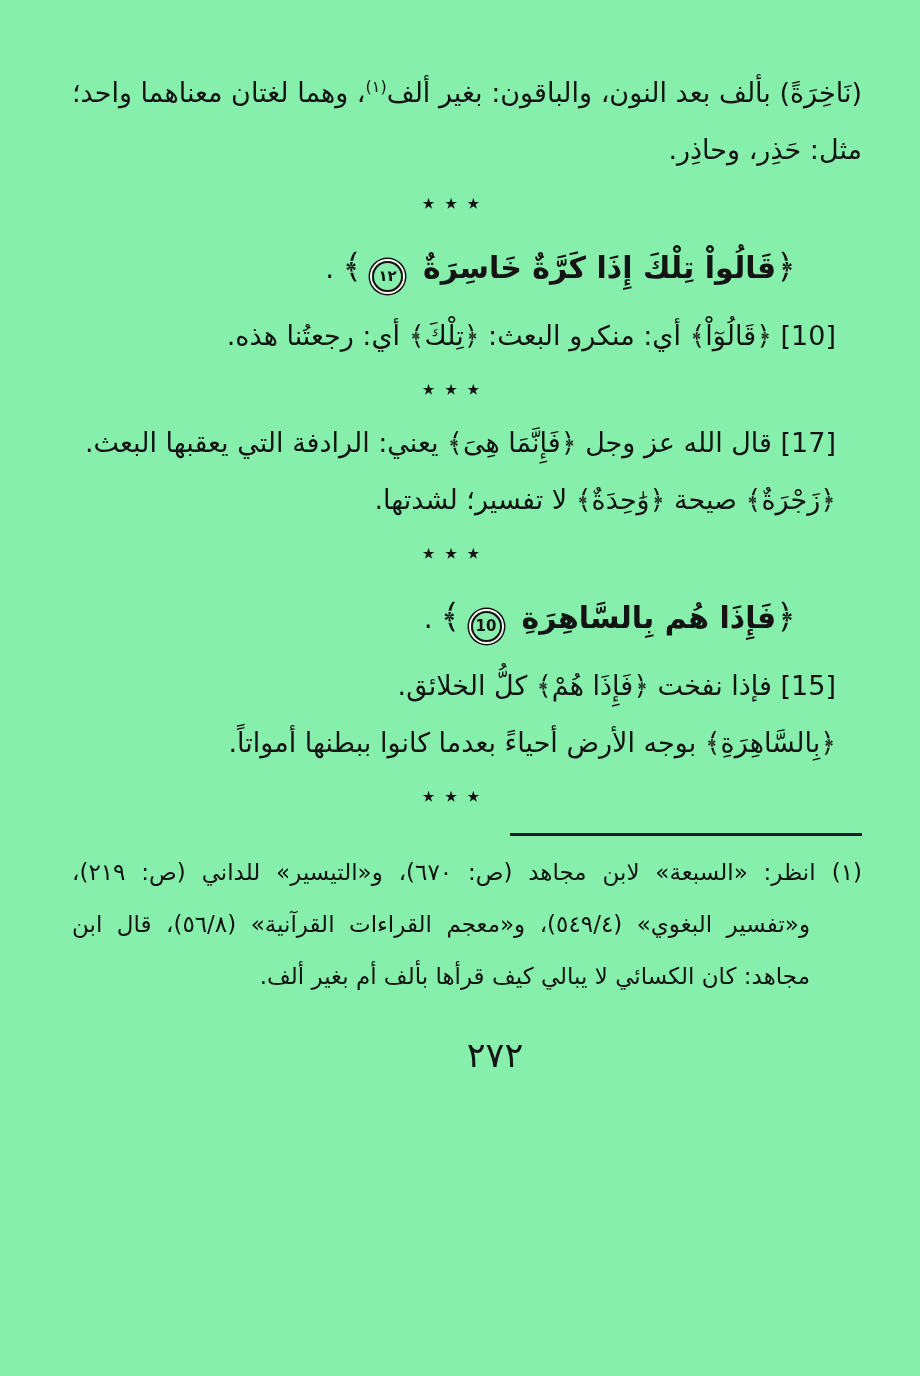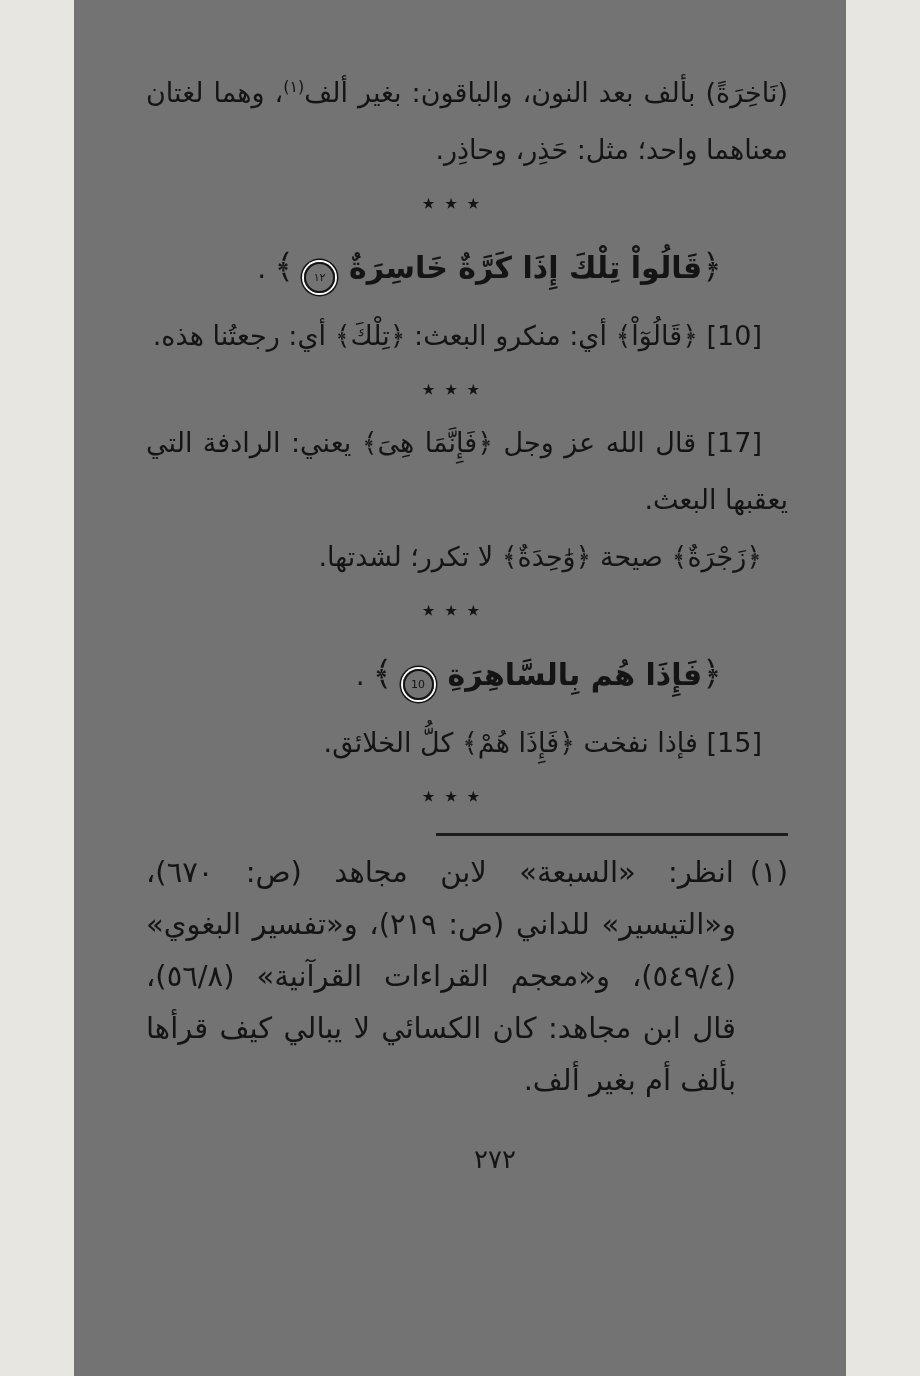"(نَاخِرَةً) بألف بعد النون، والباقون:" .page { background: #737373 -> #86efac; width: 772px -> 920px }
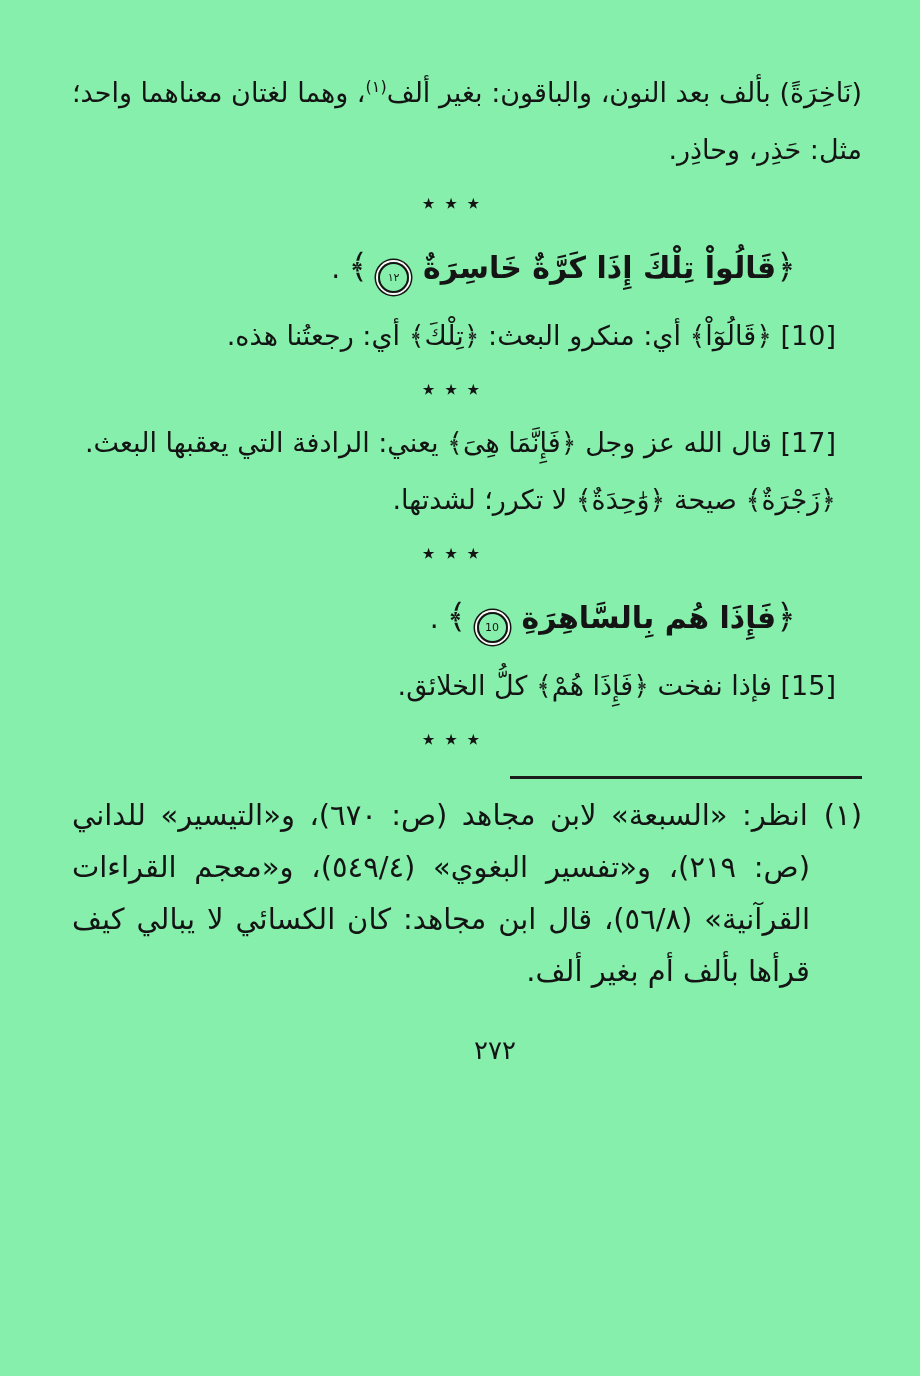"١٢" .ayah-num { font-size: 11px -> 15px; font-weight: normal -> bold; margin: 0 14px 0 10px -> 0 20px 0 10px }
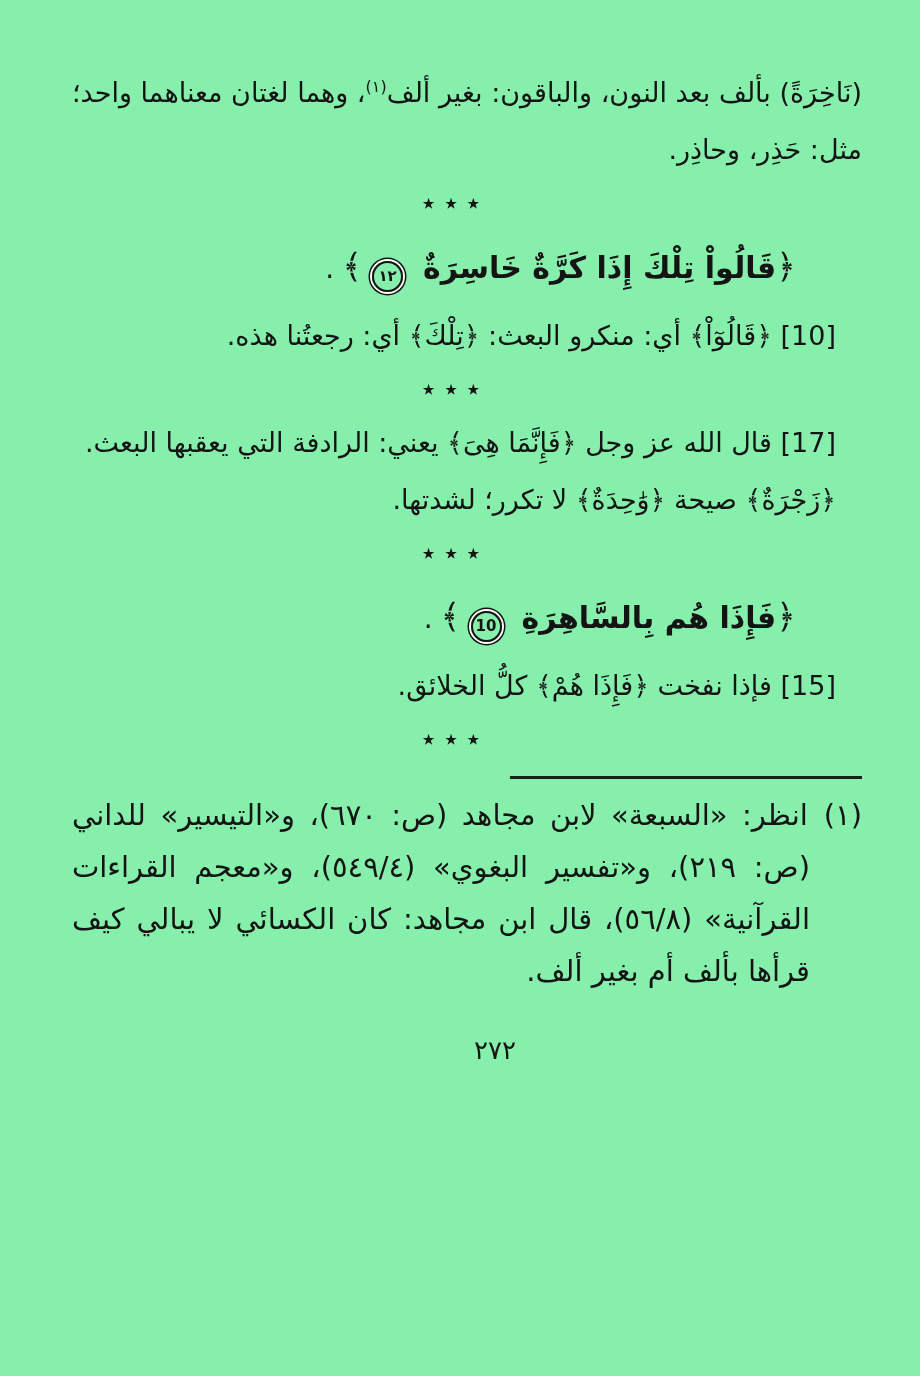"﴿زَجْرَةٌ﴾ صيحة ﴿وَٰحِدَةٌ﴾ لا تكرر؛" p.body-text { text: تكرر -> تفسير }
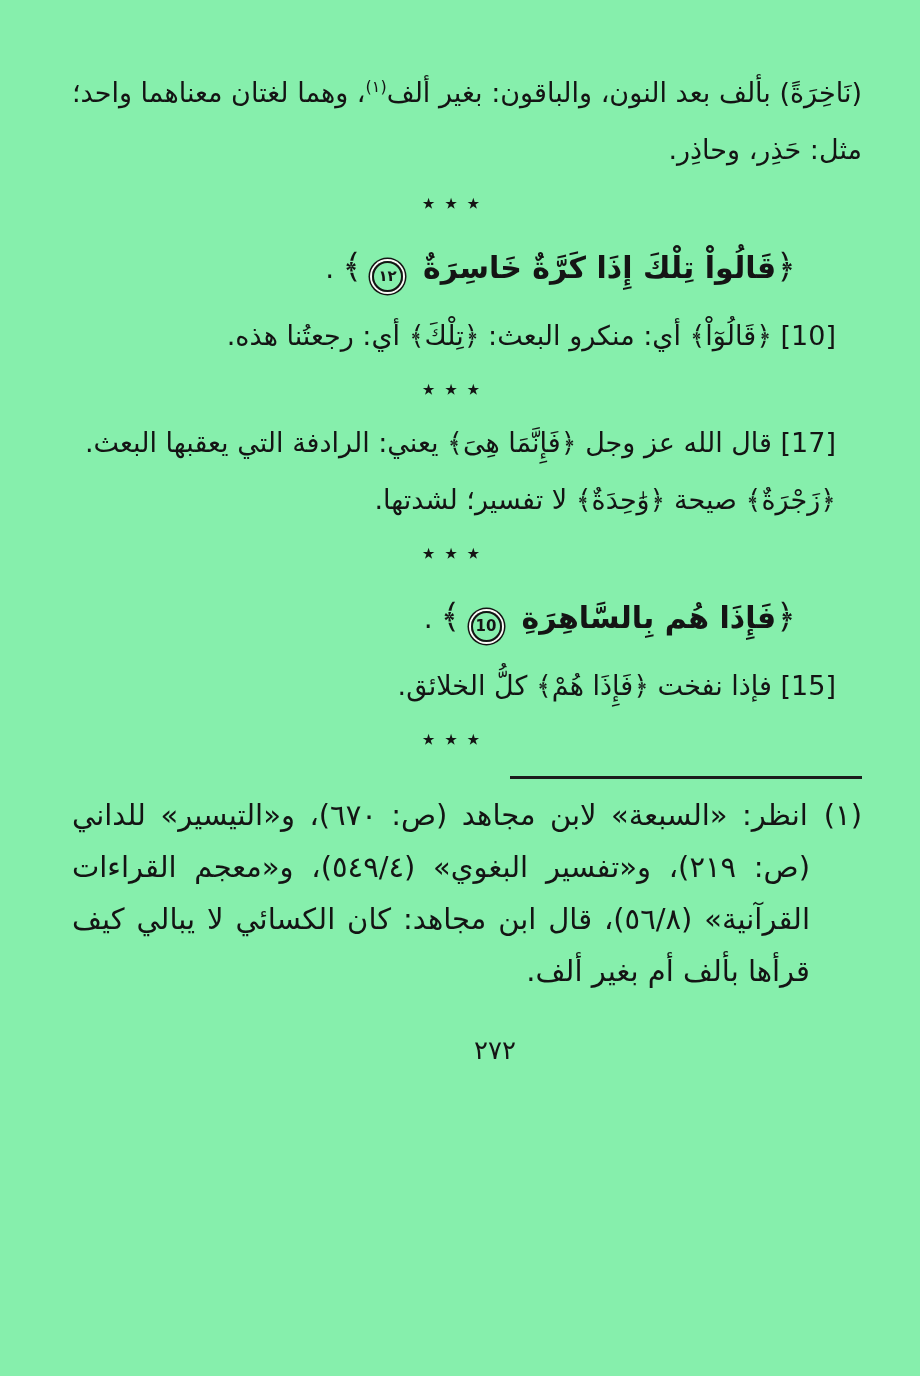"﴿بِالسَّاهِرَةِ﴾ بوجه الأرض أحياءً بعدما" p.body-text { html: none -> <p>﴿بِالسَّاهِرَةِ﴾ بوجه الأرض أحياءً بعدما كانوا ببطنها أمواتاً.</p> }
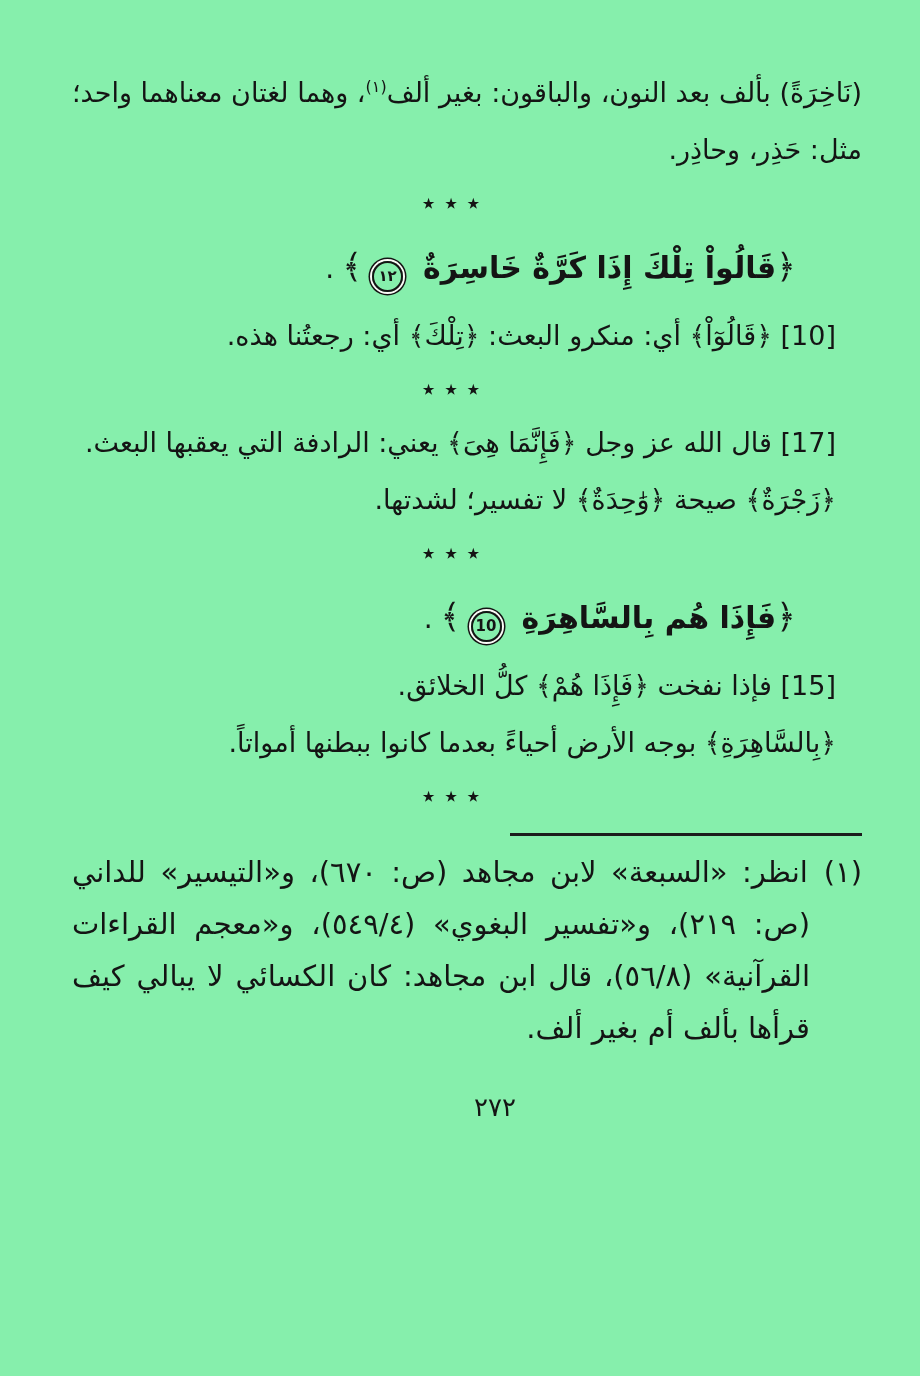"(١)انظر: «السبعة» لابن مجاهد (ص:" .footnote { font-size: 29px -> 23px }
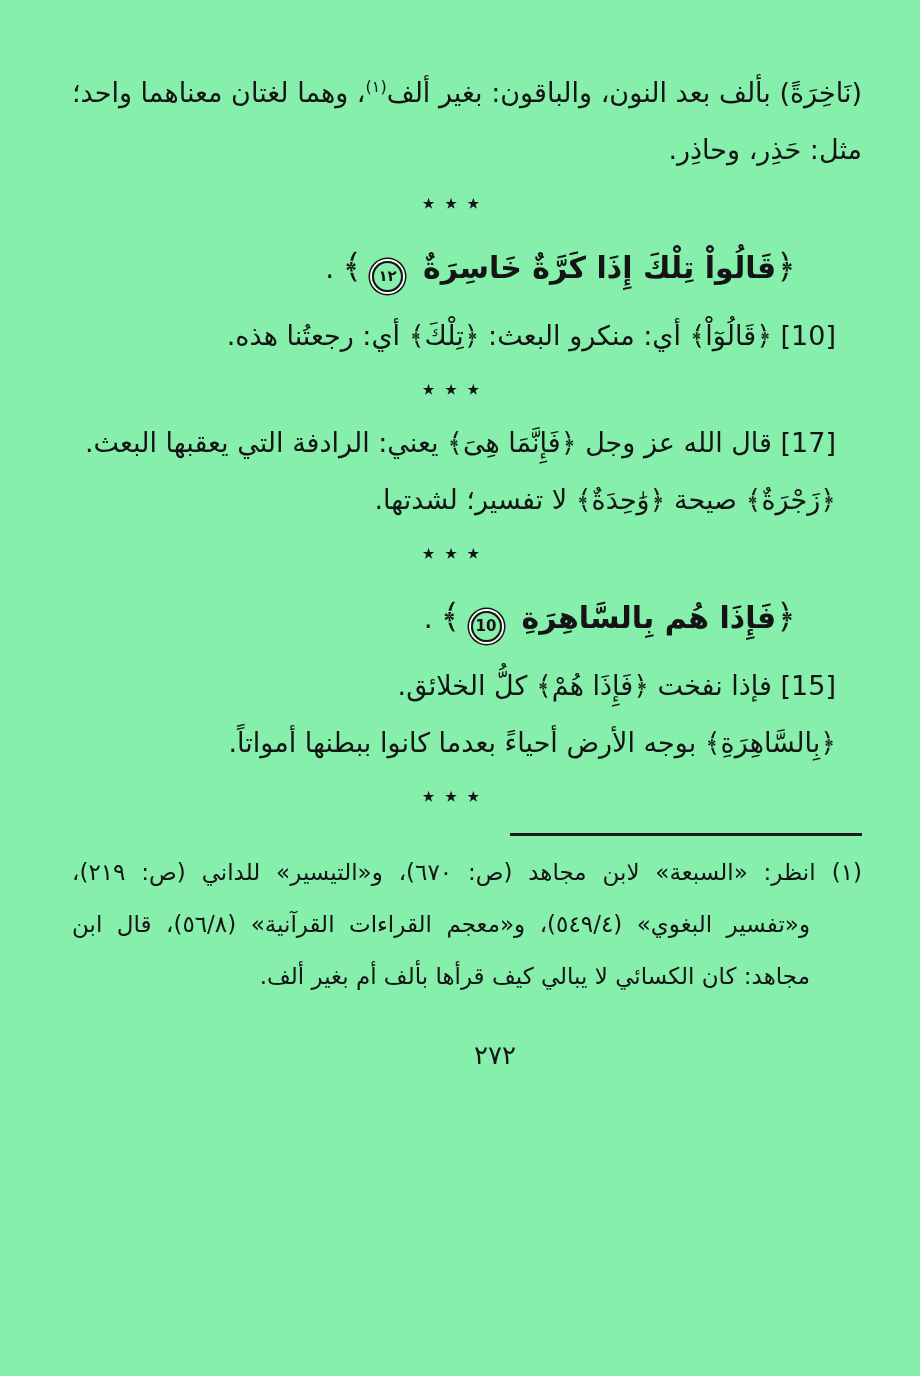"٢٧٢" .page-number { font-size: 26px -> 35px }
